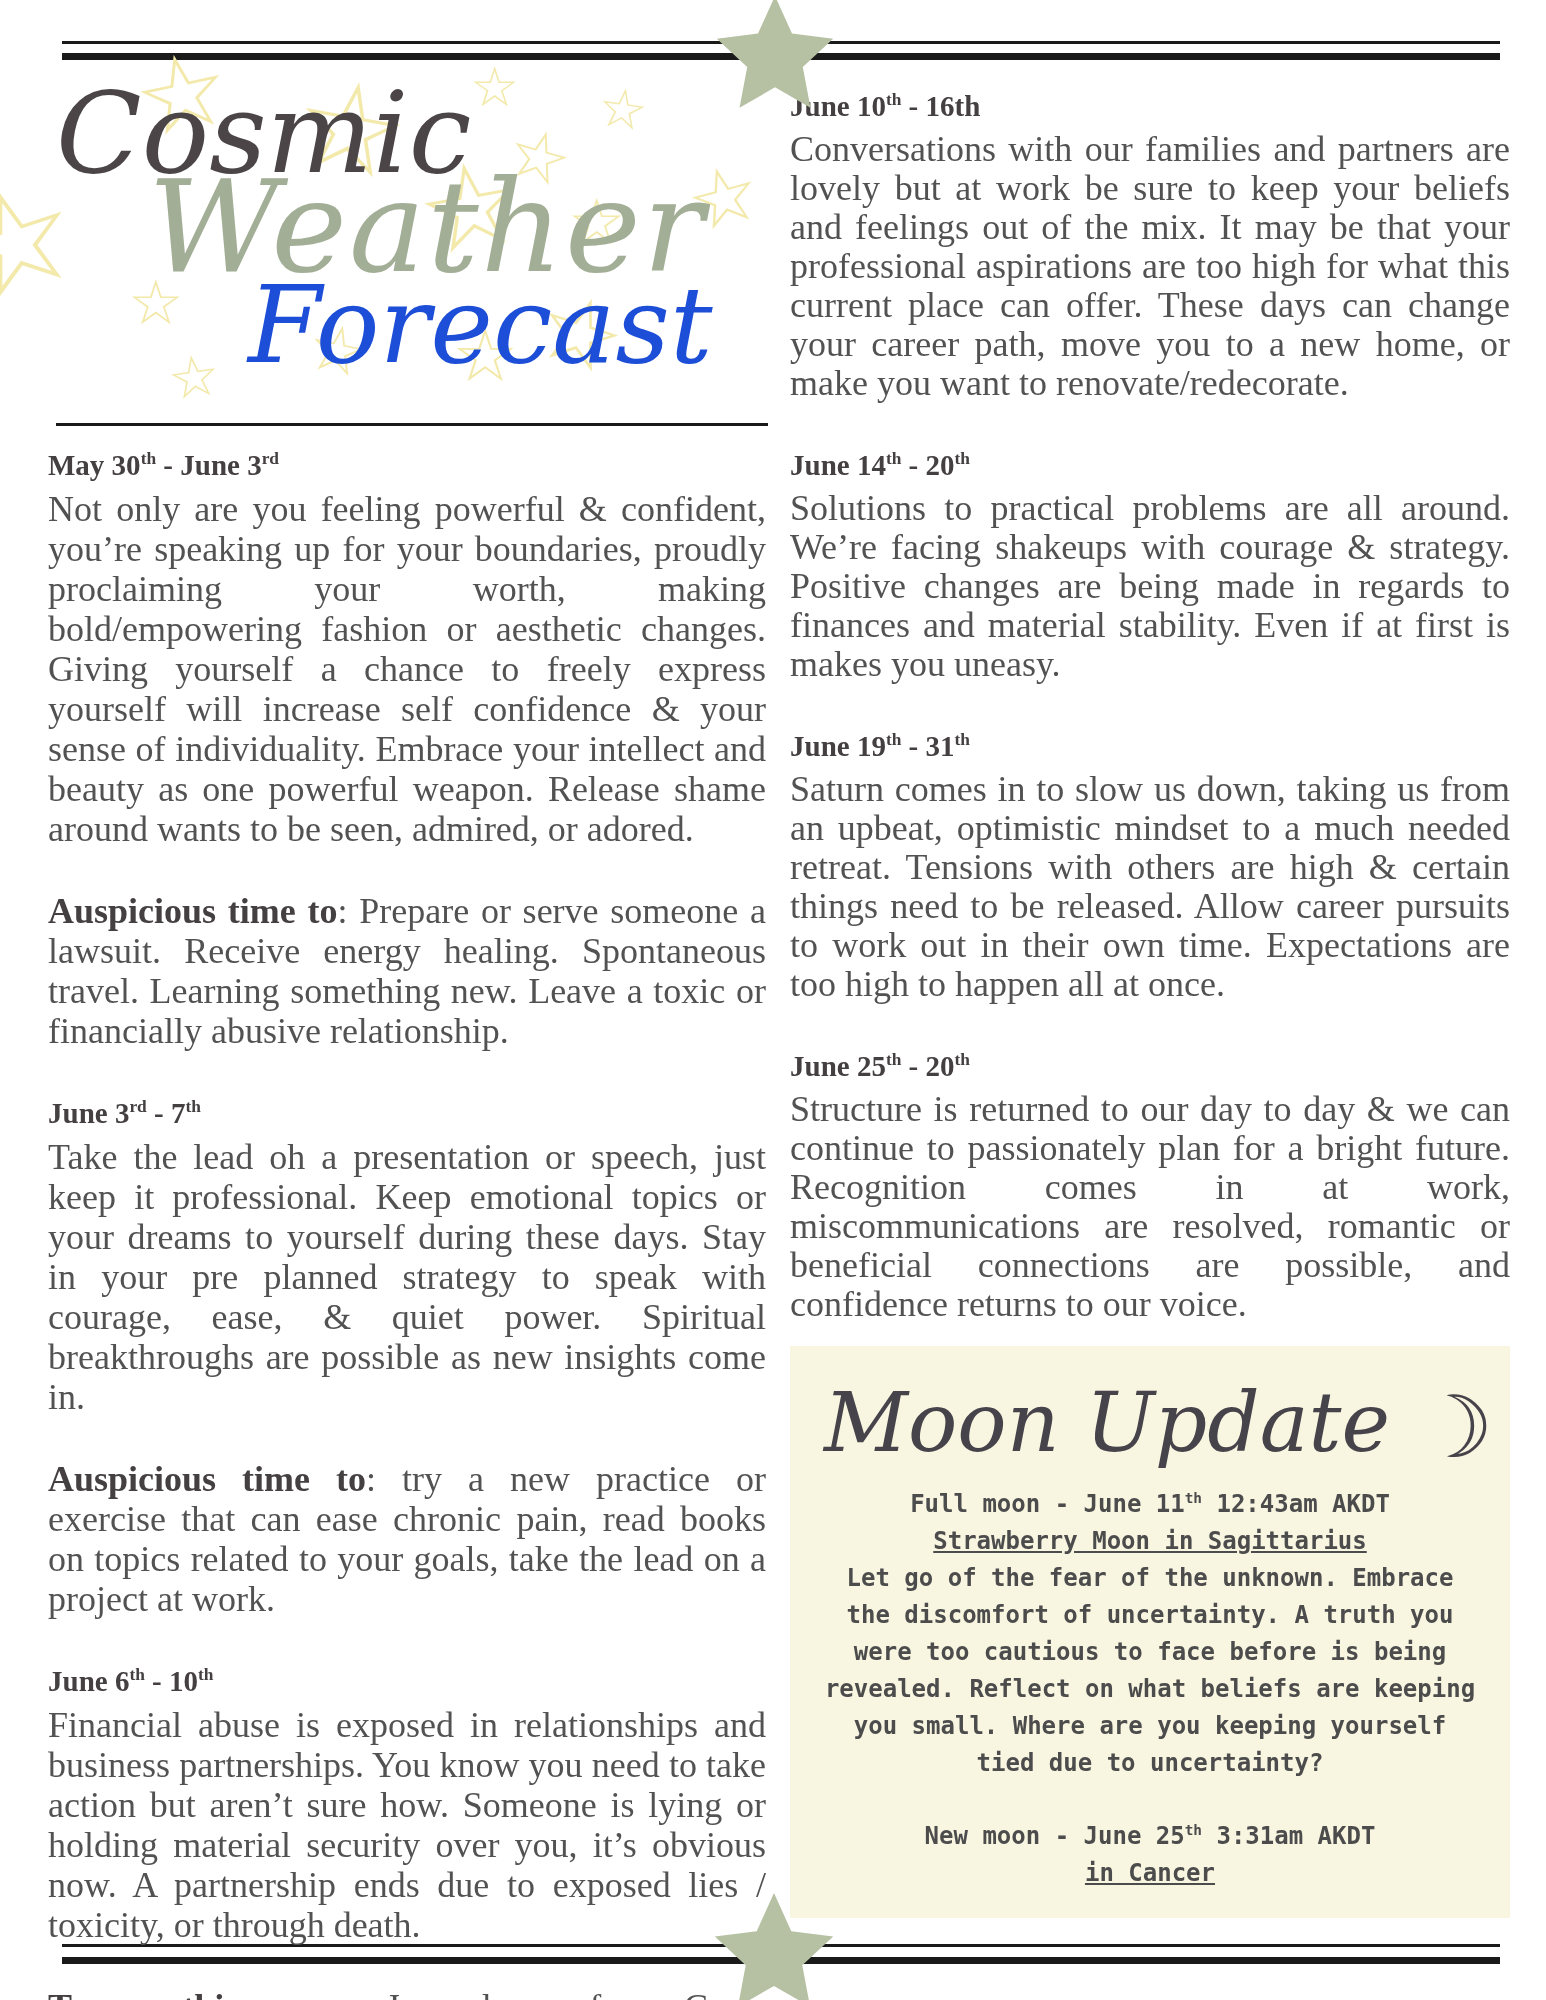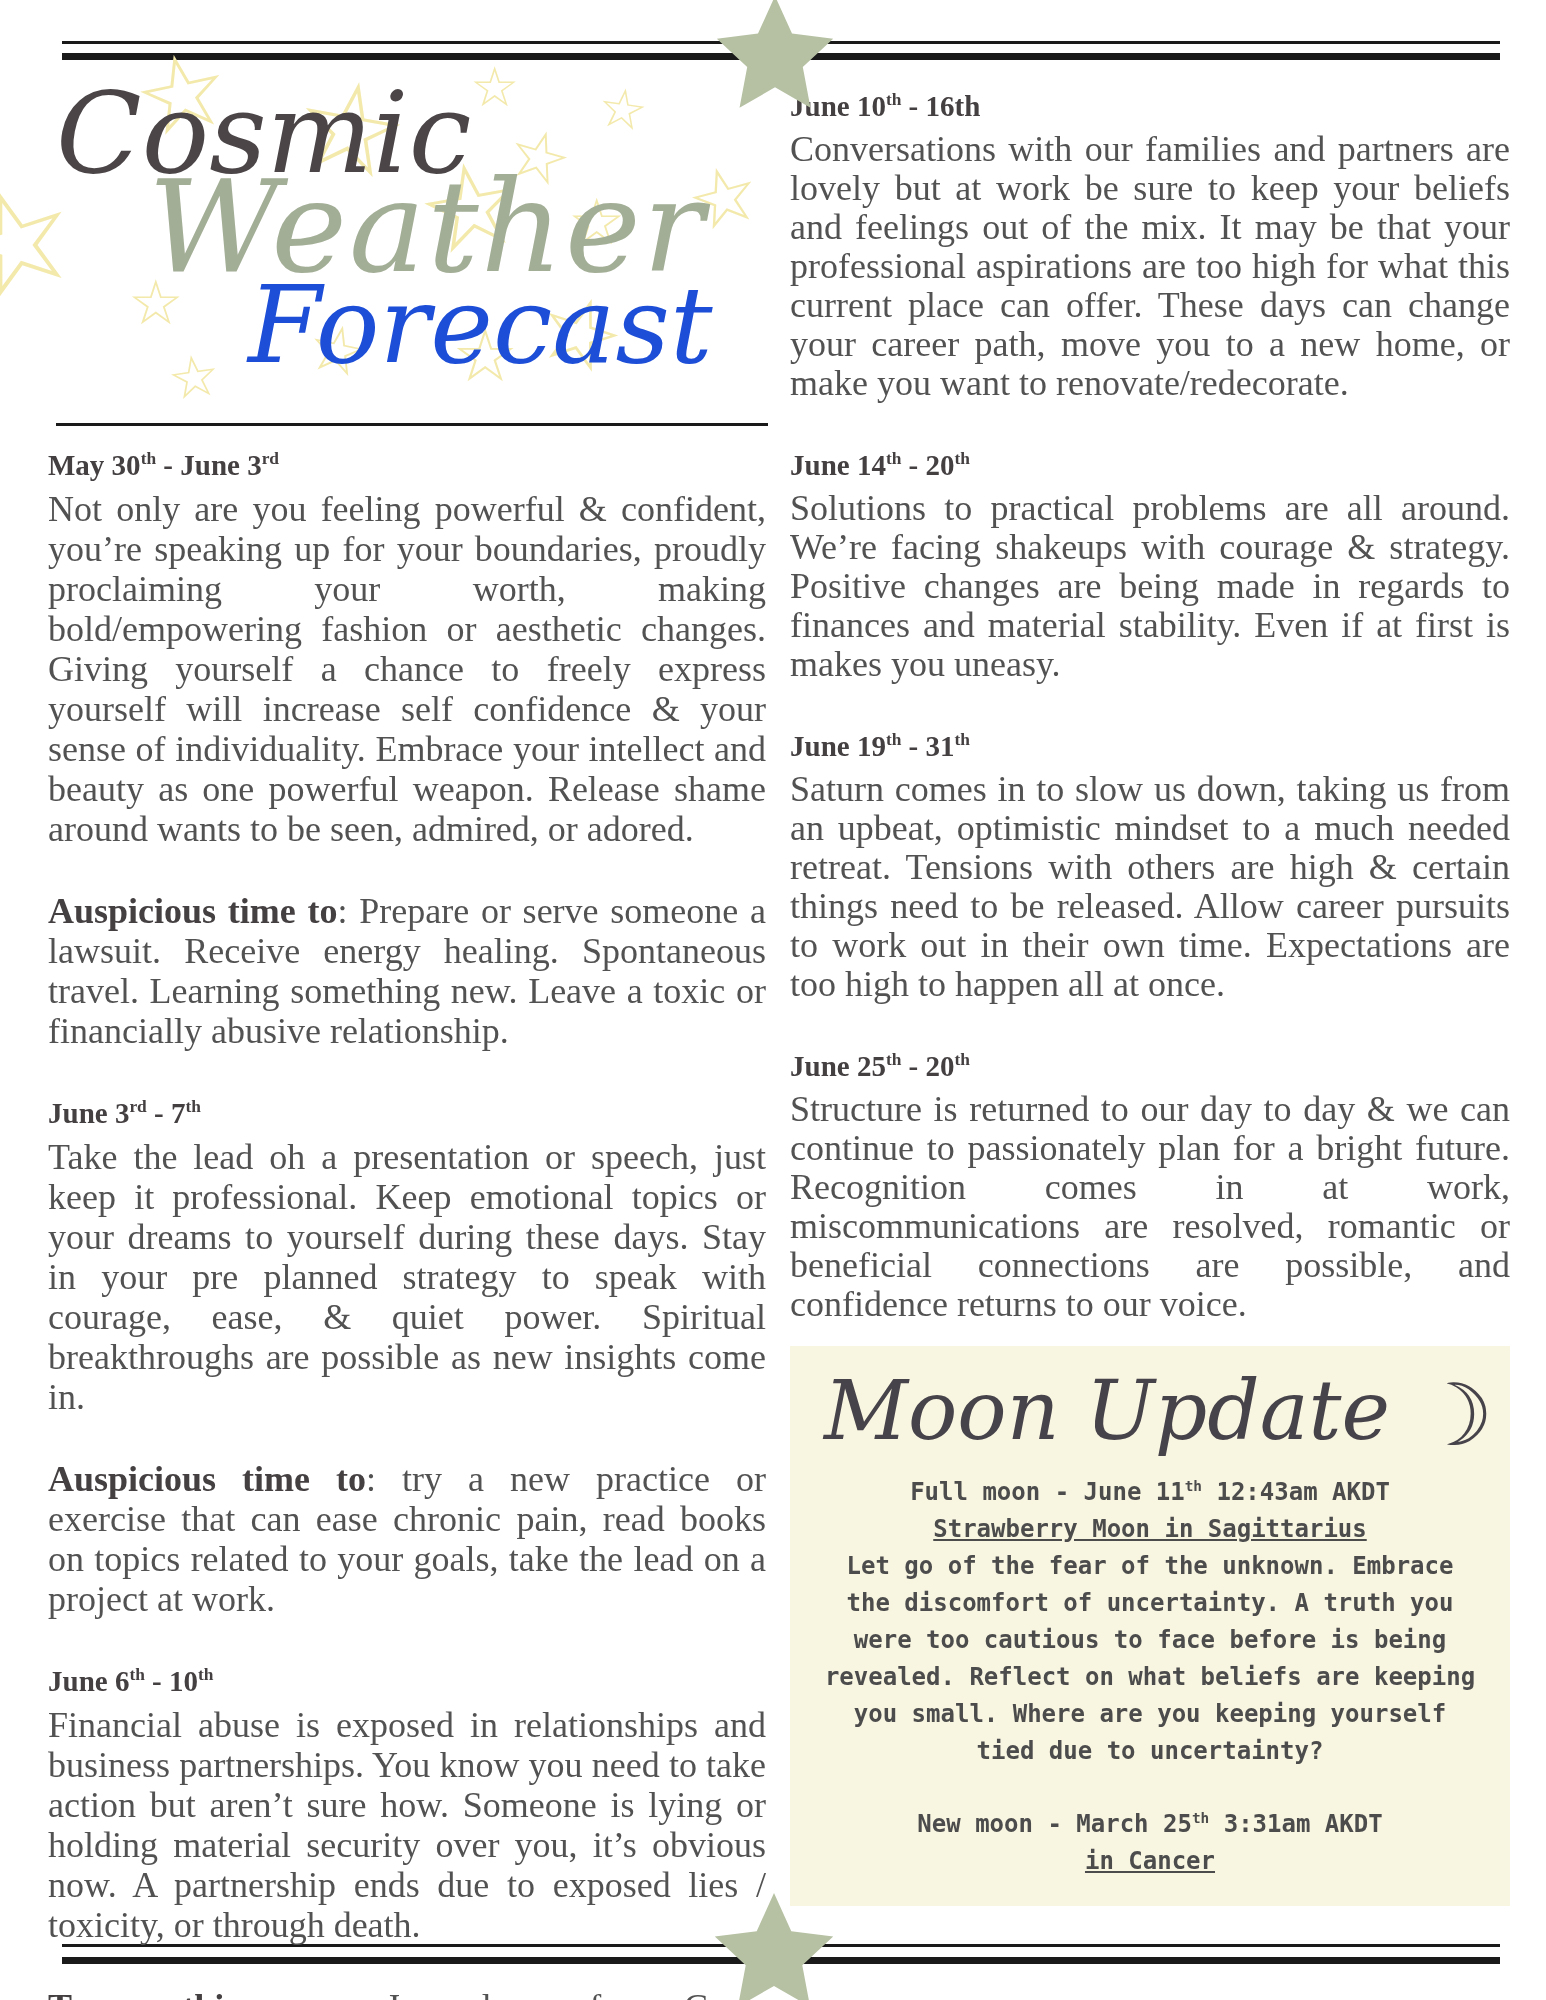"Moon Update ☽" .moon-box { padding: 6px 34px 26px 34px -> 18px 34px 26px 34px }
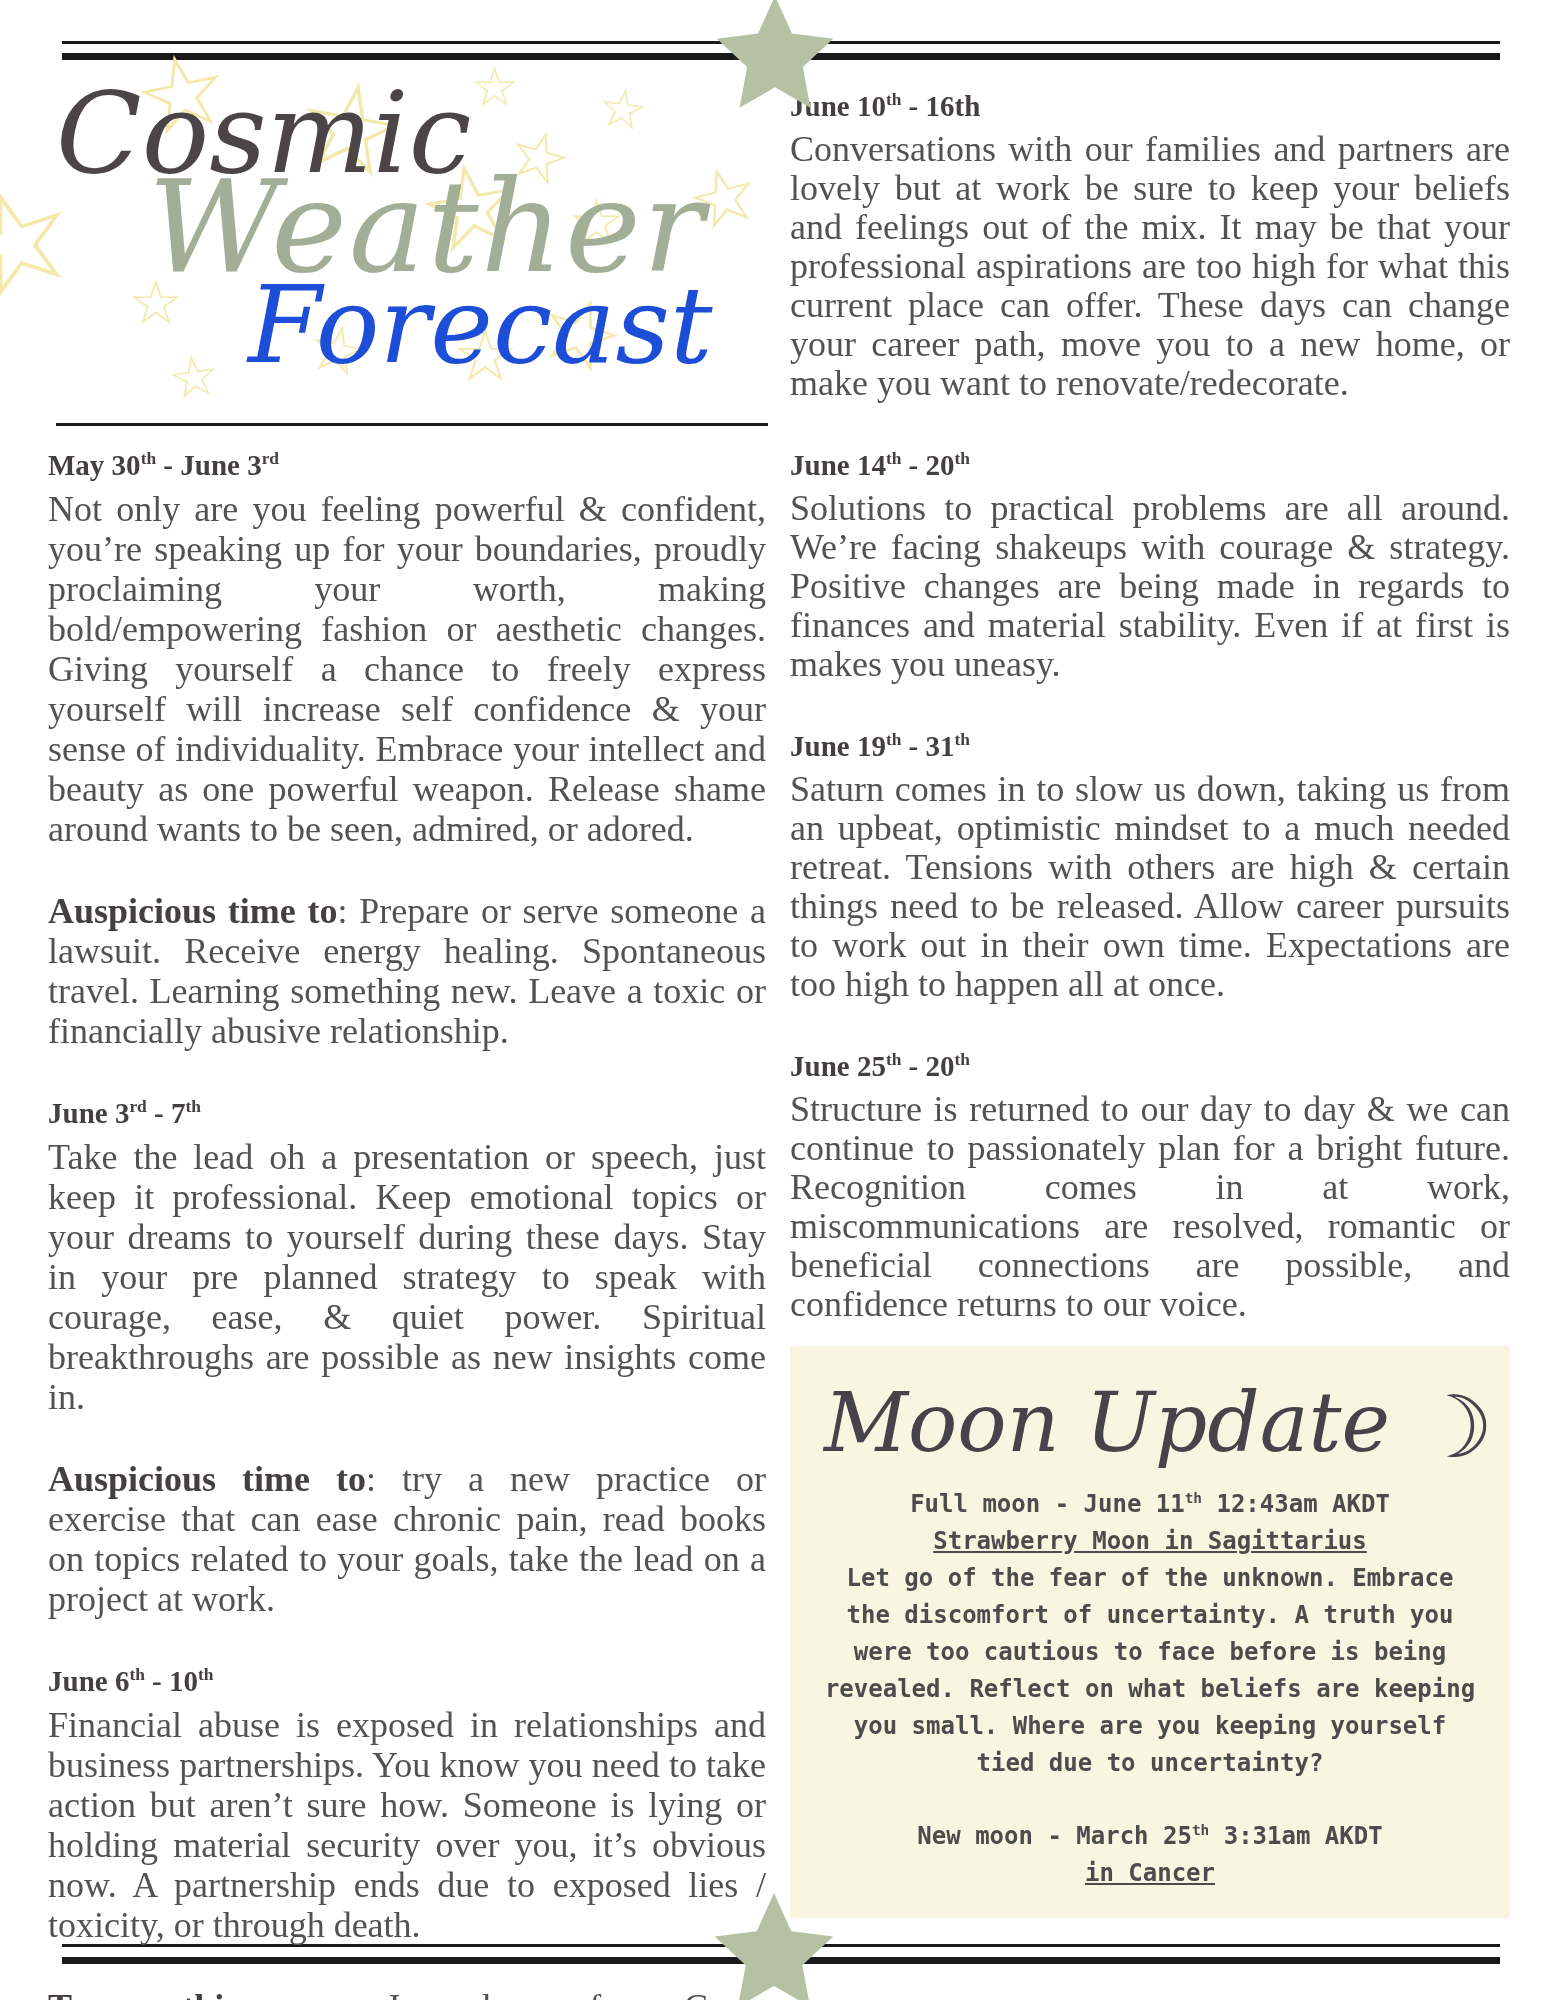"New moon - March 25" span { text: March -> June }
